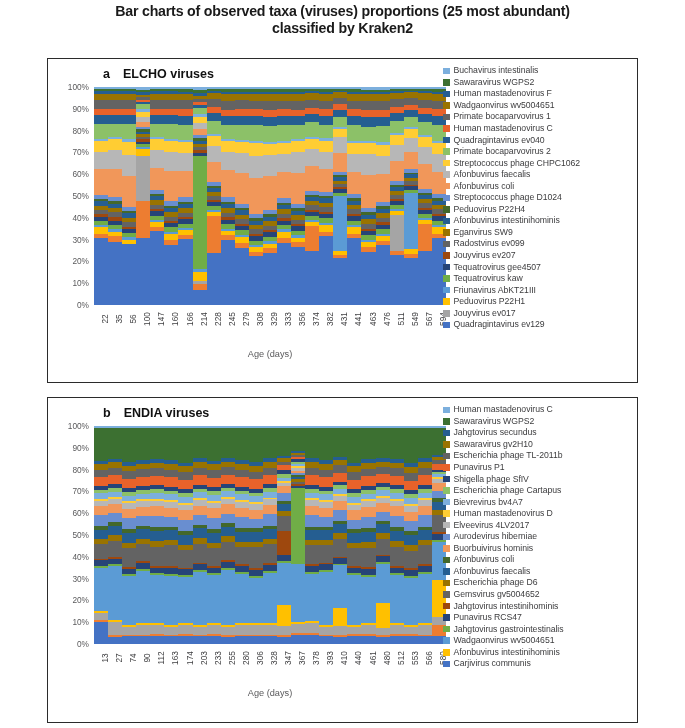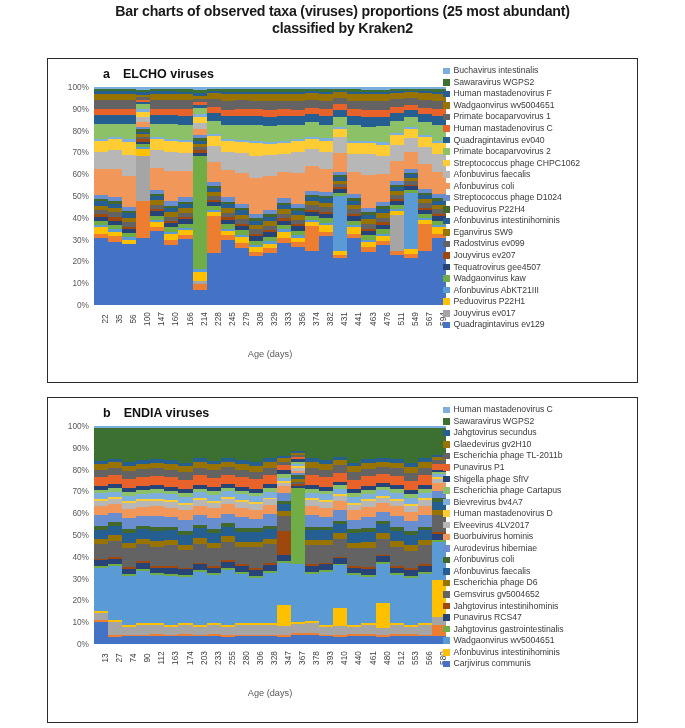"Wadgaonvirus kaw" span.legend-label { text: Wadgaonvirus -> Tequatrovirus }
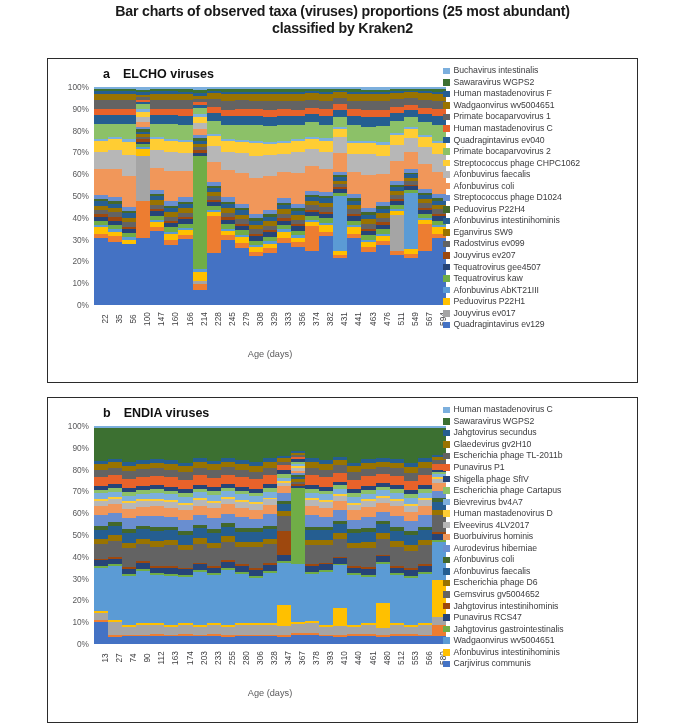"Afonbuvirus AbKT21III" span.legend-label { text: Afonbuvirus -> Friunavirus }
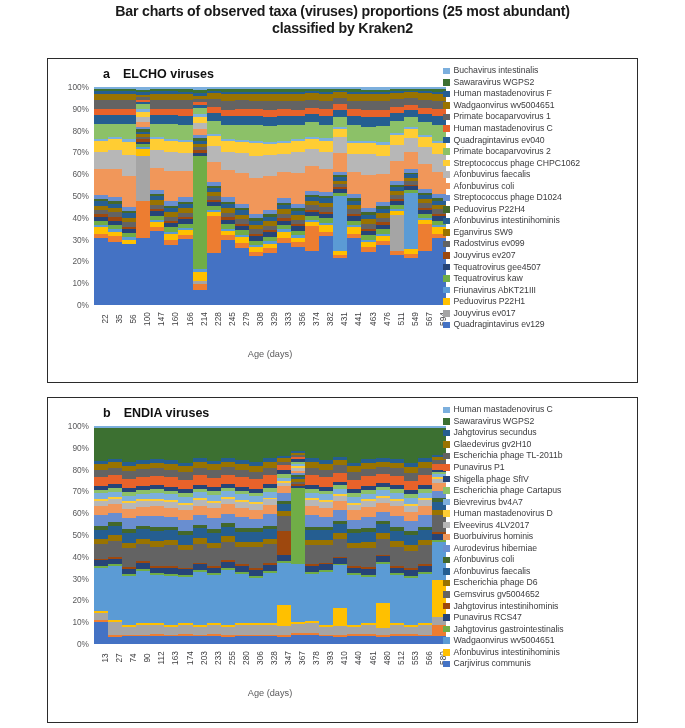"Glaedevirus gv2H10" span.legend-label { text: Glaedevirus -> Sawaravirus }
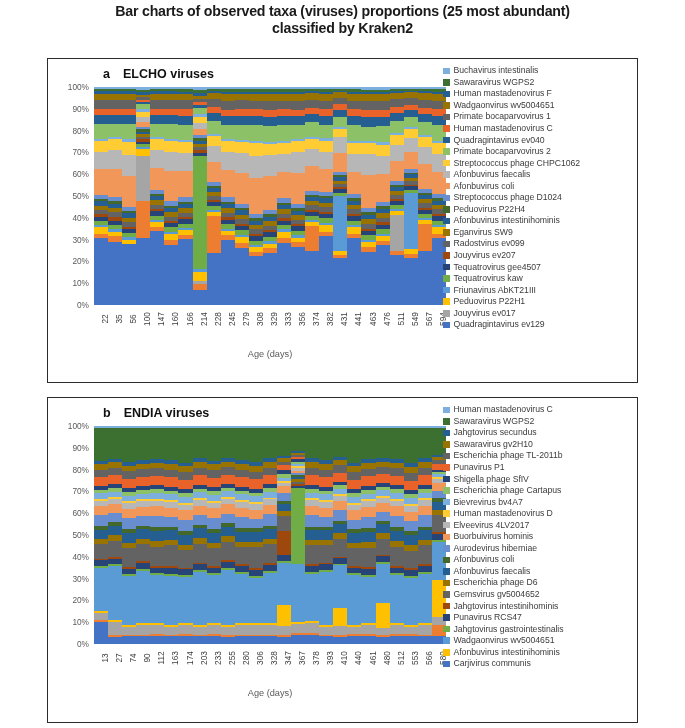"Buorbuivirus hominis" div.legend-row { order: before "Aurodevirus hiberniae" -> after "Aurodevirus hiberniae" }
